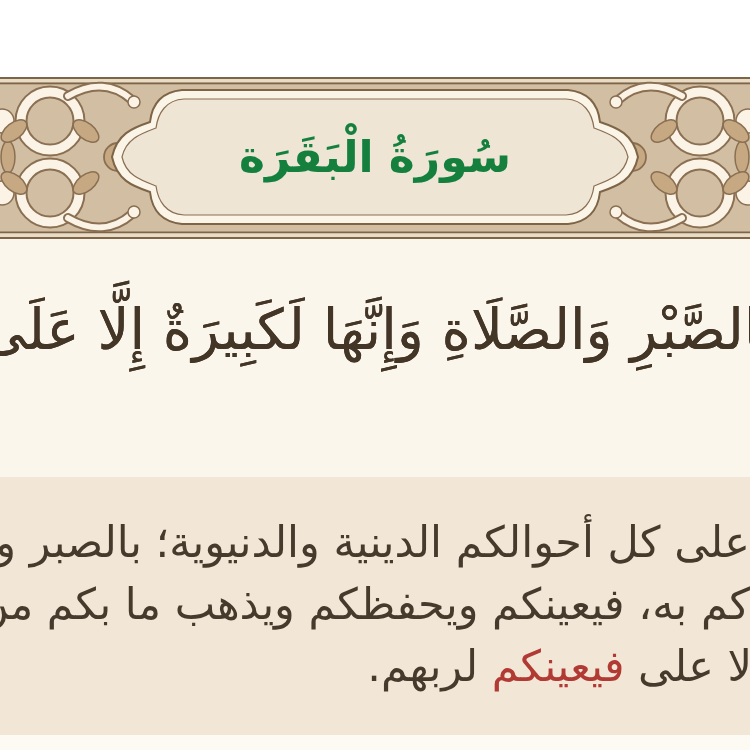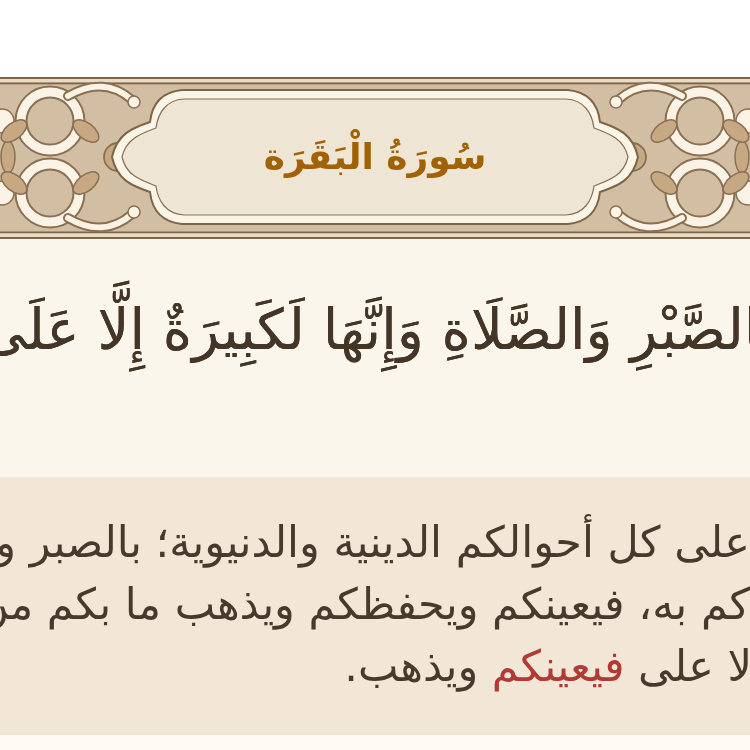"سُورَةُ الْبَقَرَة" .surah-title { color: #a16207 -> #15803d; font-size: 36px -> 44px }
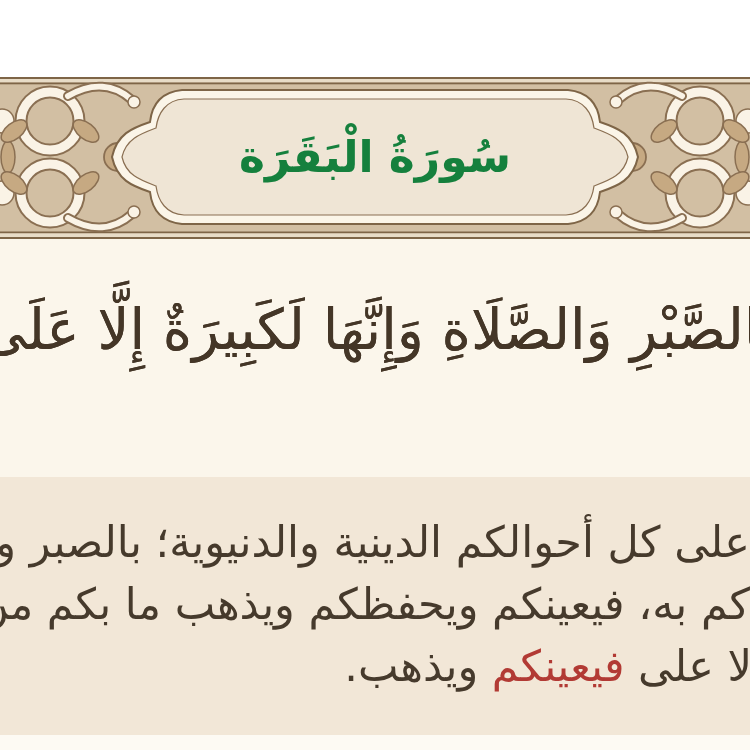"ويذهب." span { text: ويذهب -> لربهم }
